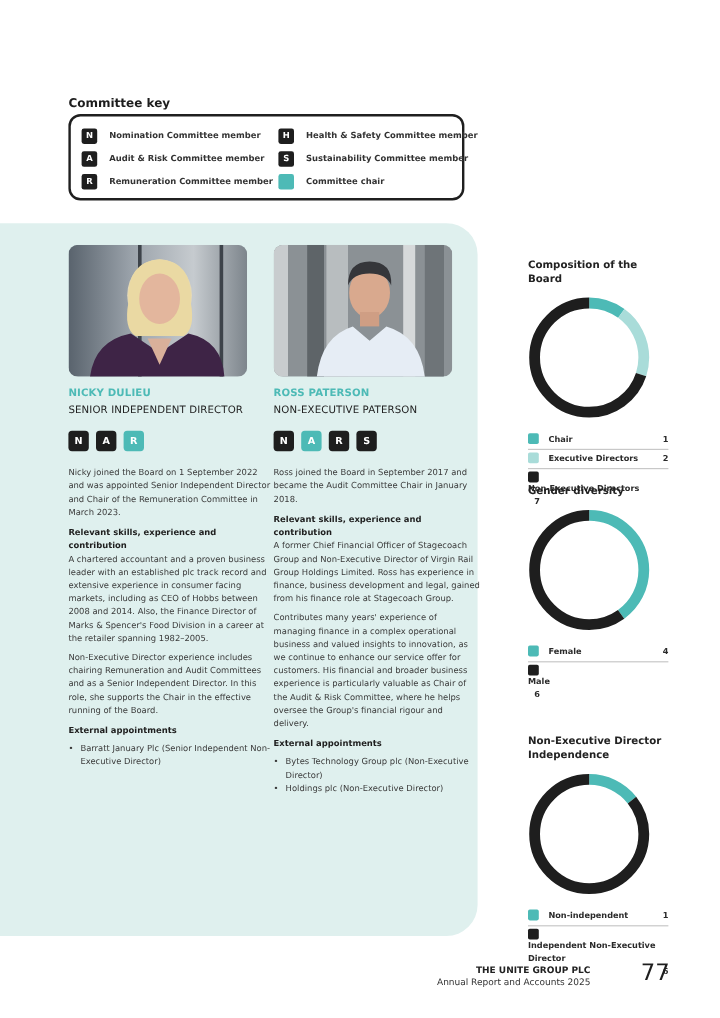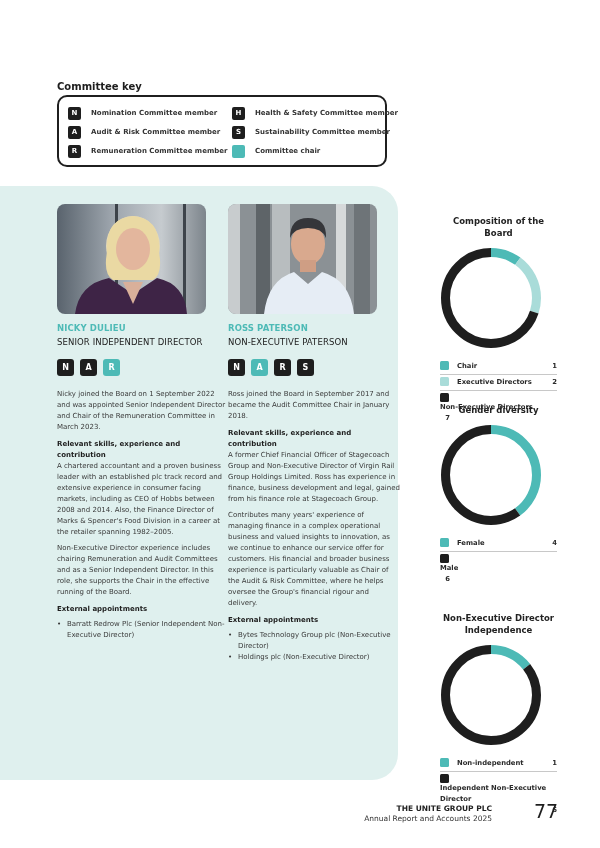"Composition of the Board" .chart-title { text-align: center -> none }
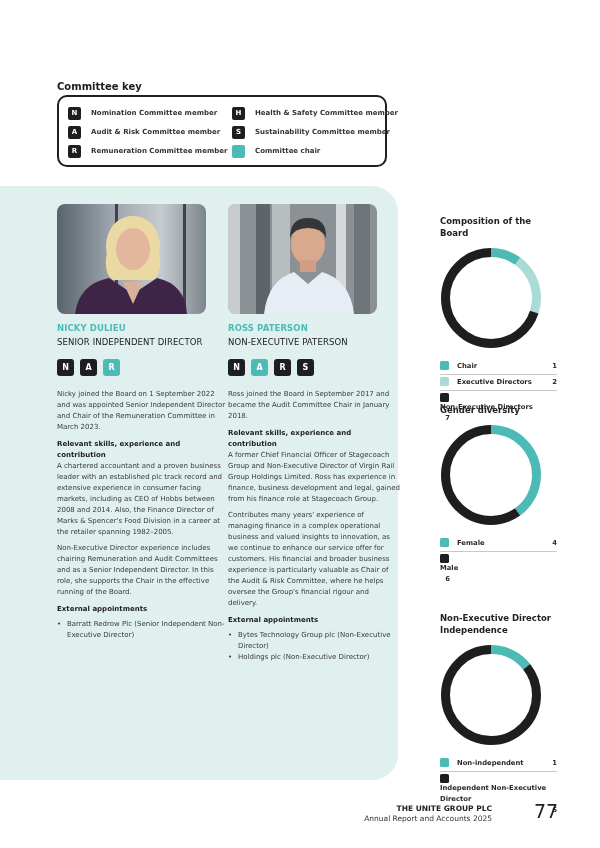"Barratt Redrow Plc (Senior Independent" li { text: Redrow -> January }
